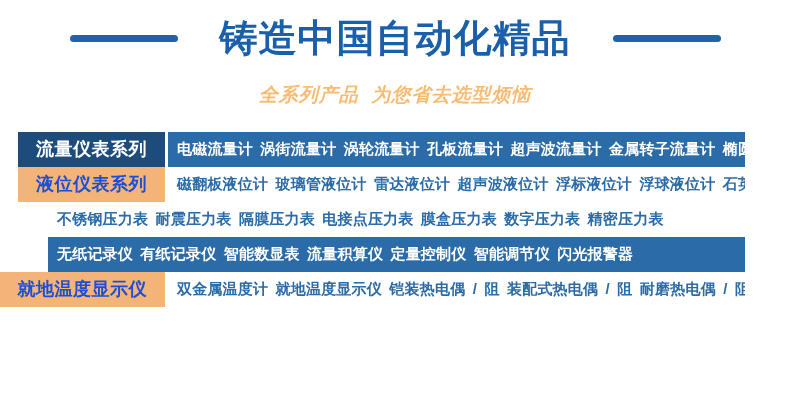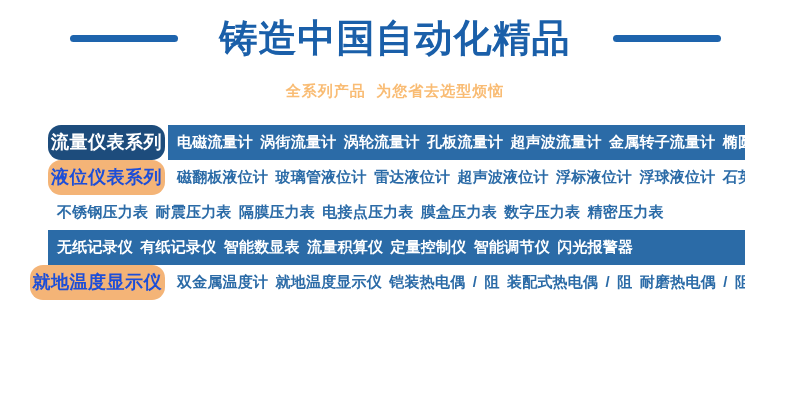"全系列产品 为您省去选型烦恼" .subtitle { font-size: 15px -> 19px; font-style: none -> italic }
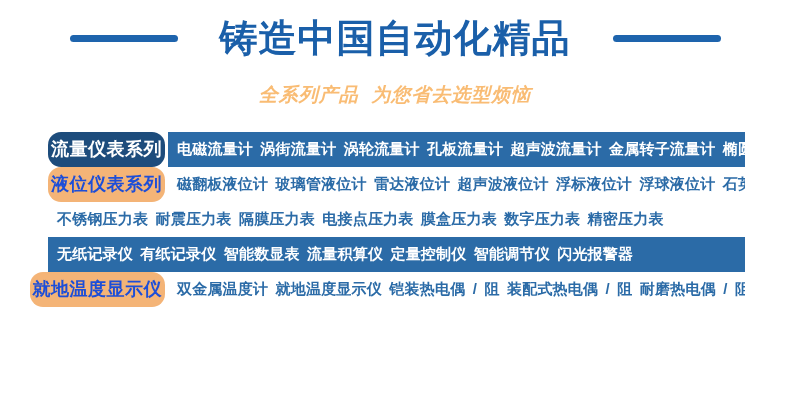"流量仪表系列" .row-label { border-radius: 13px -> none; padding: 0 3px -> 0 18px }
